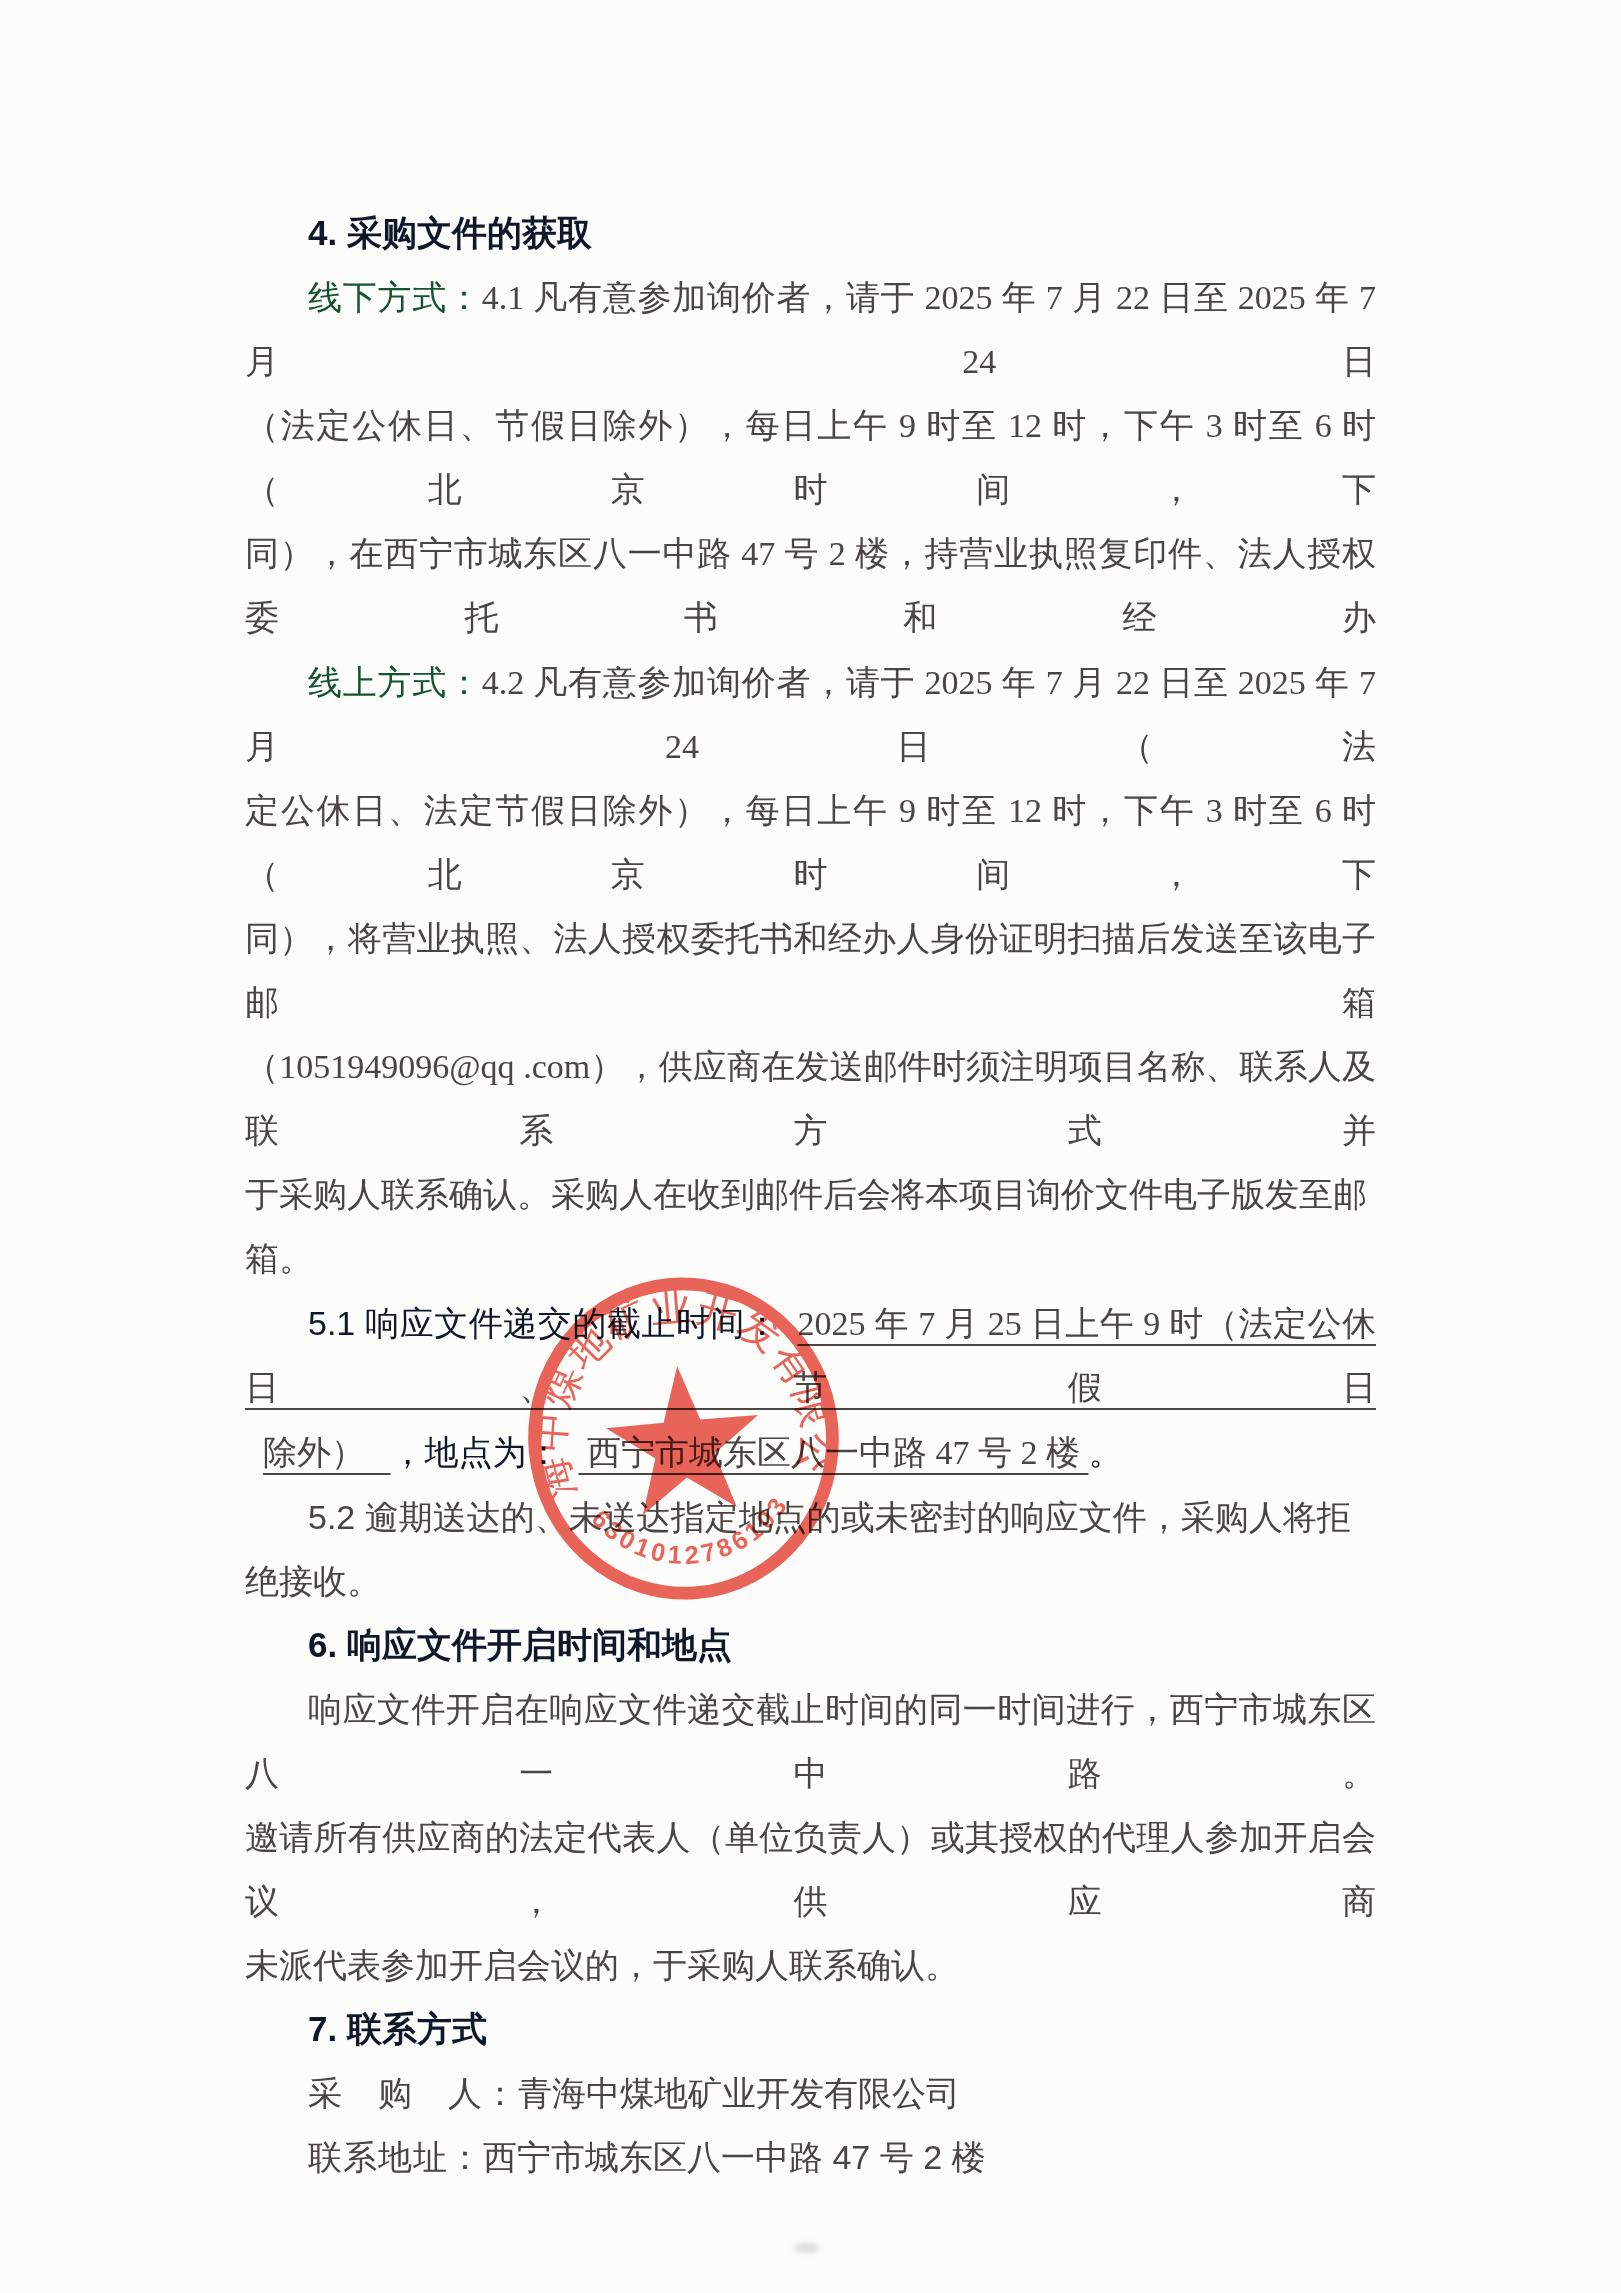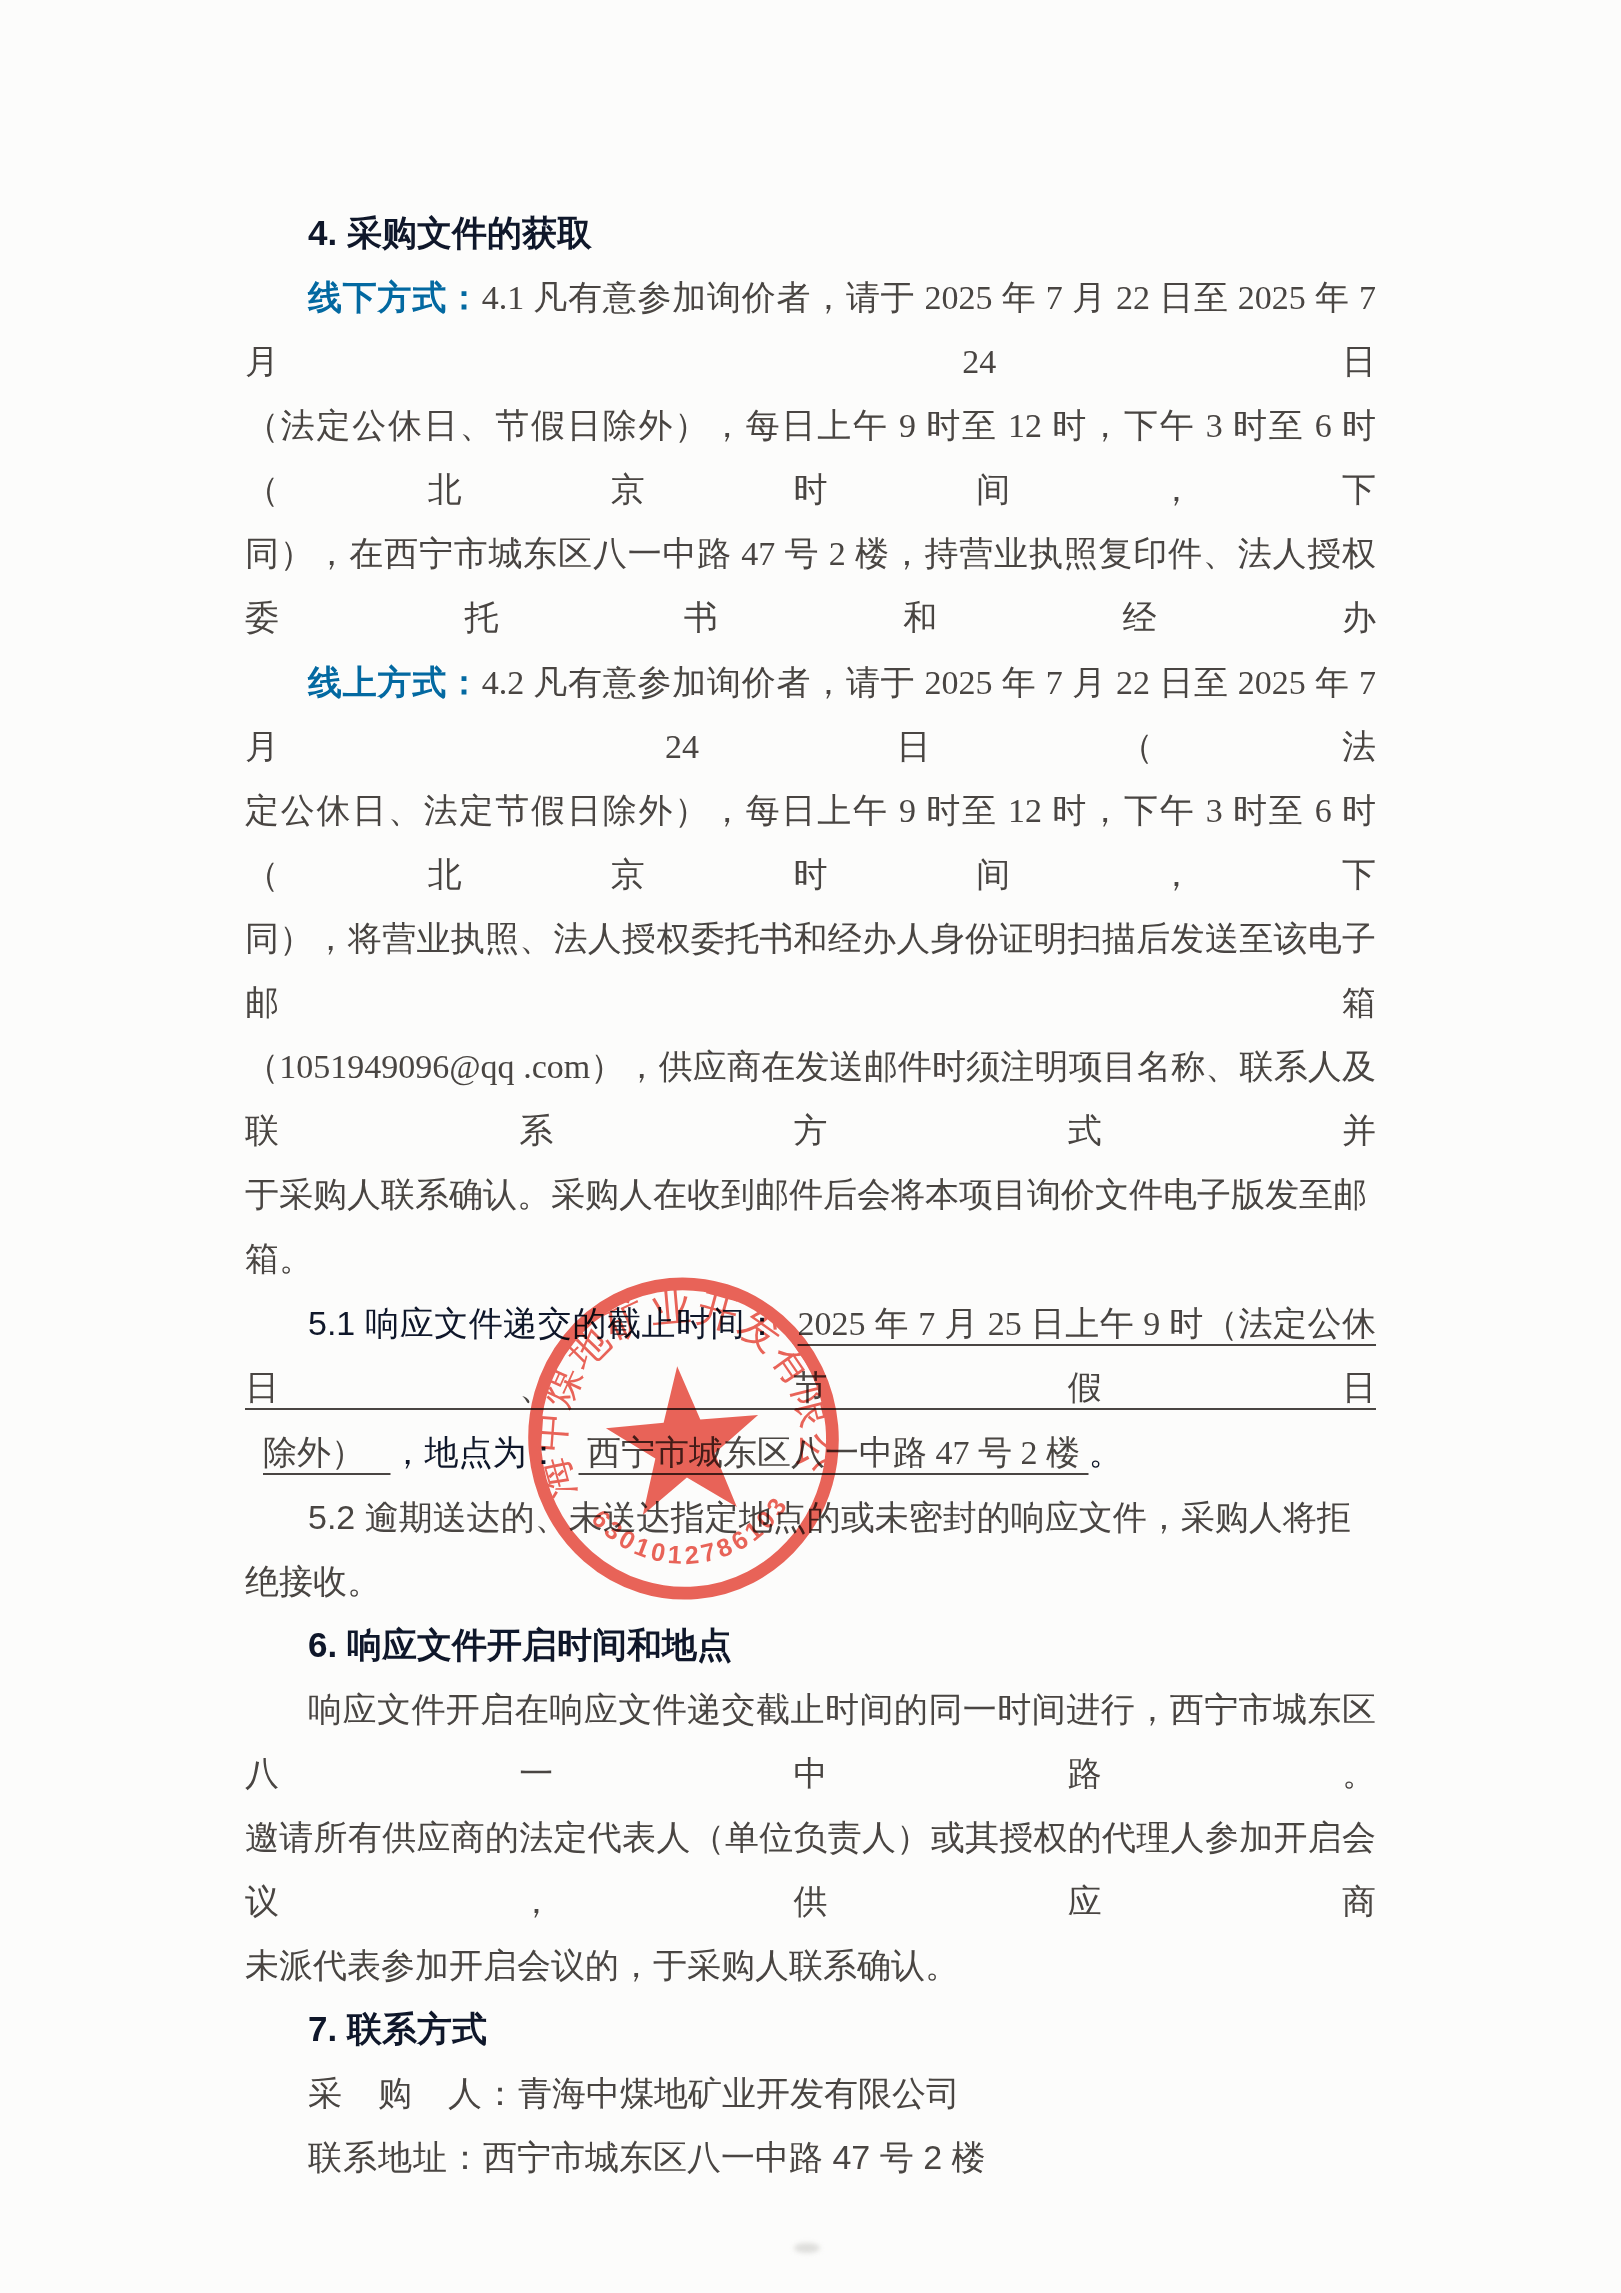"线下方式：" .lbl-b { color: #0369a1 -> #14532d; font-weight: 700 -> 400 }
